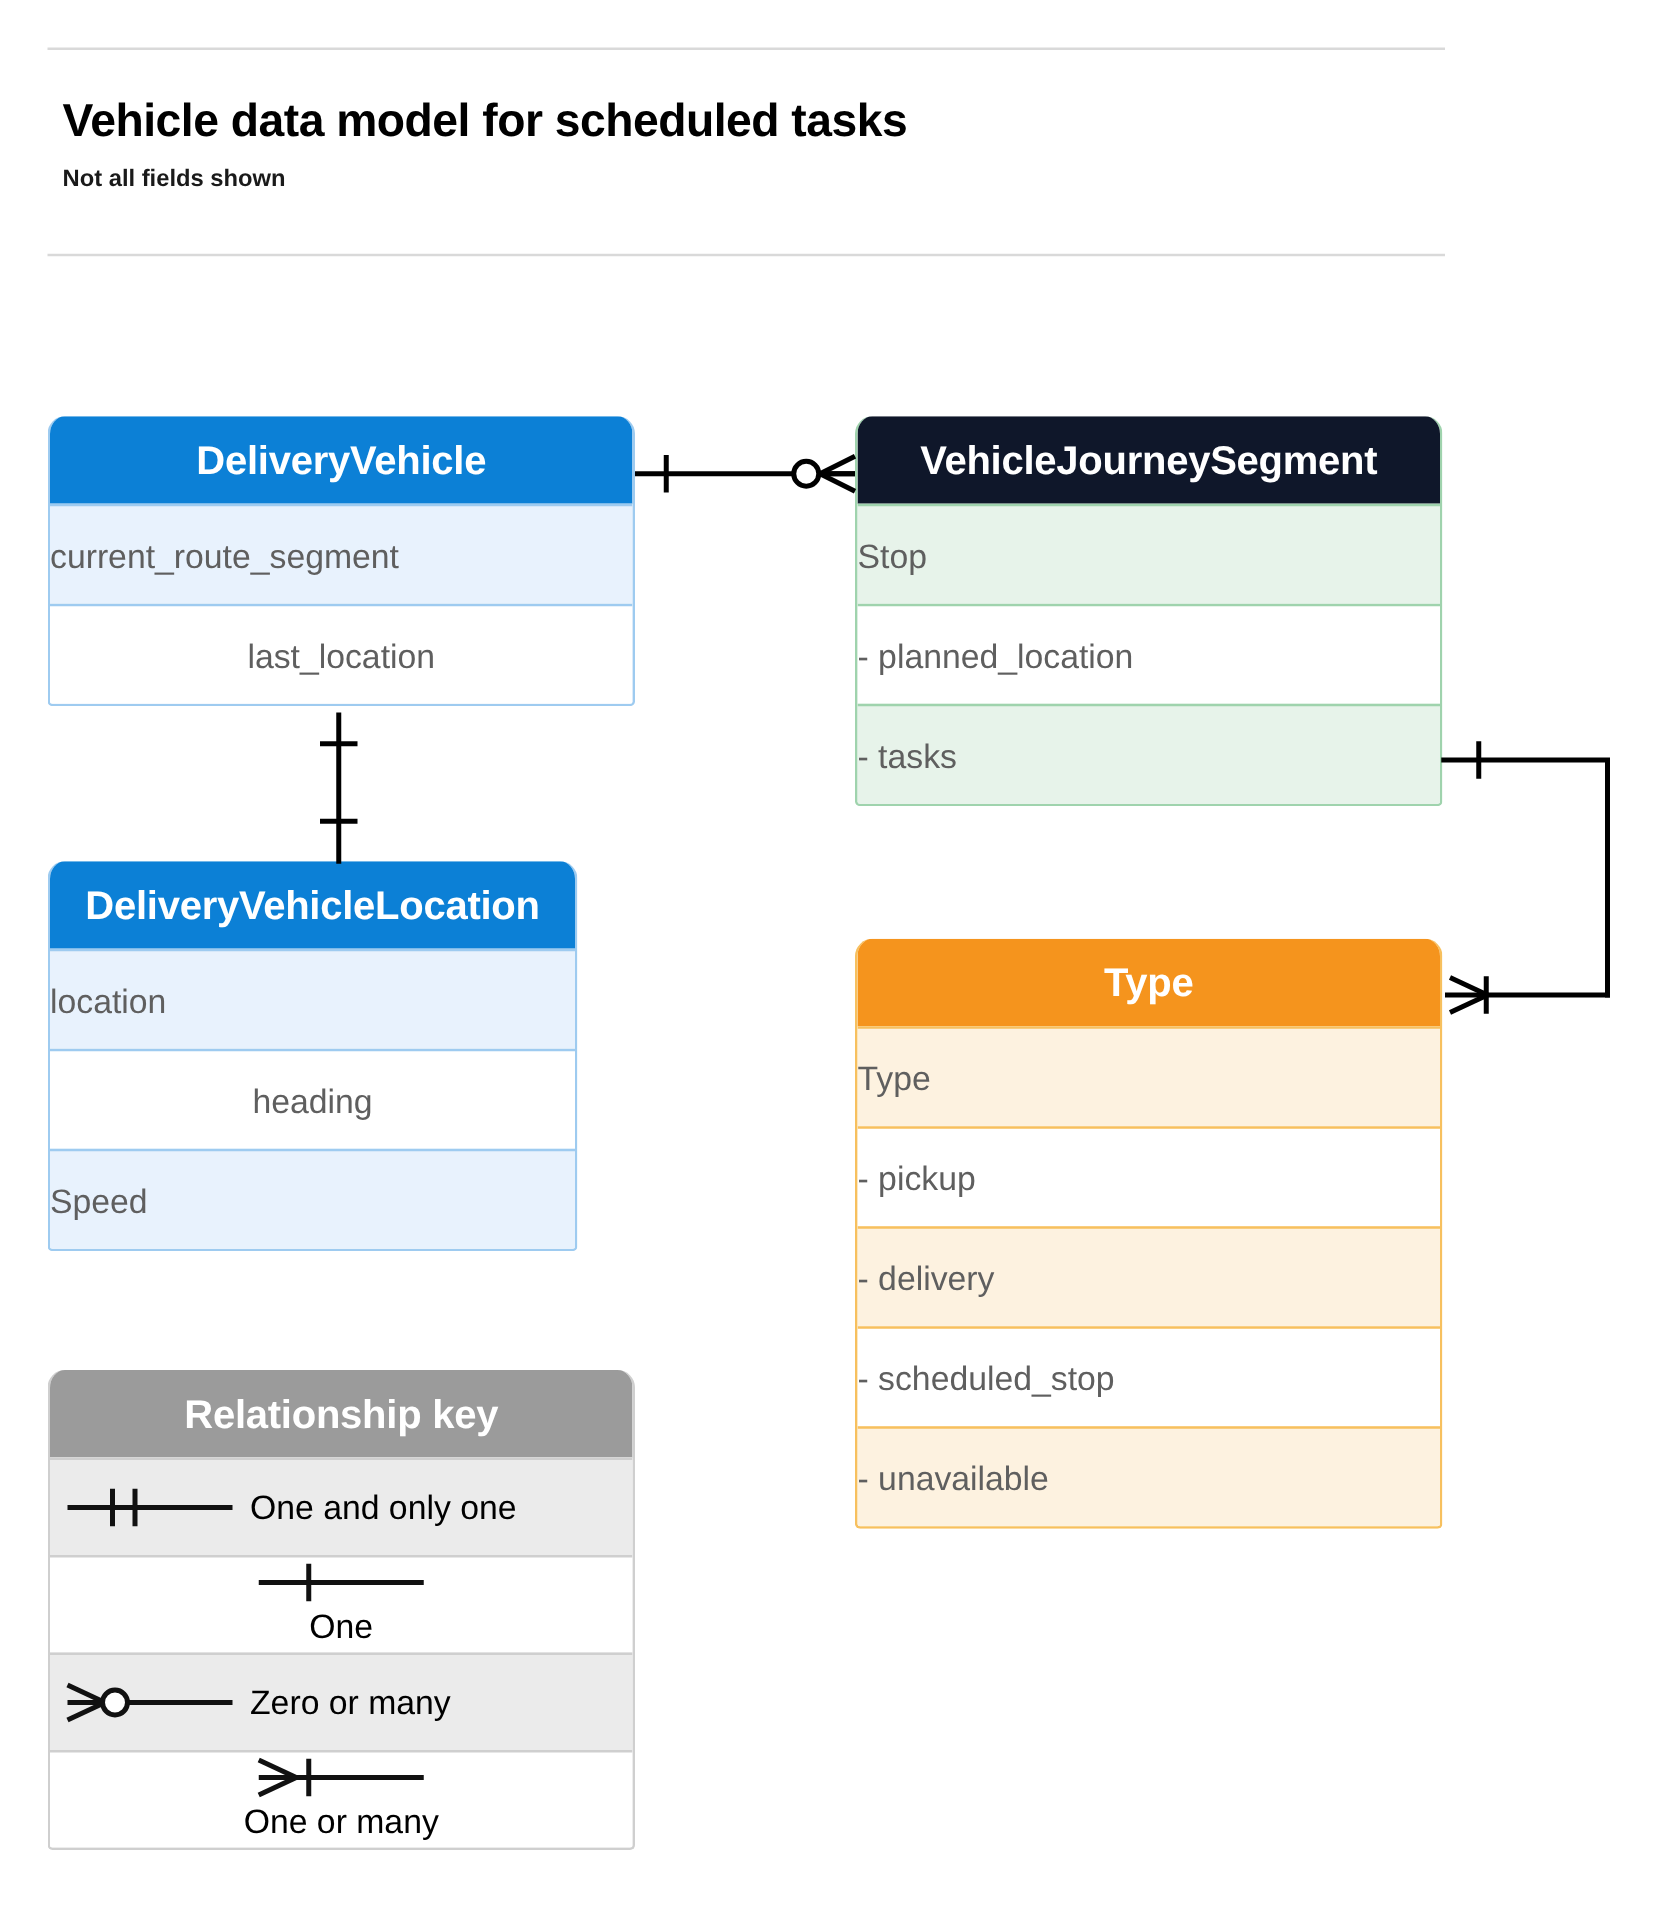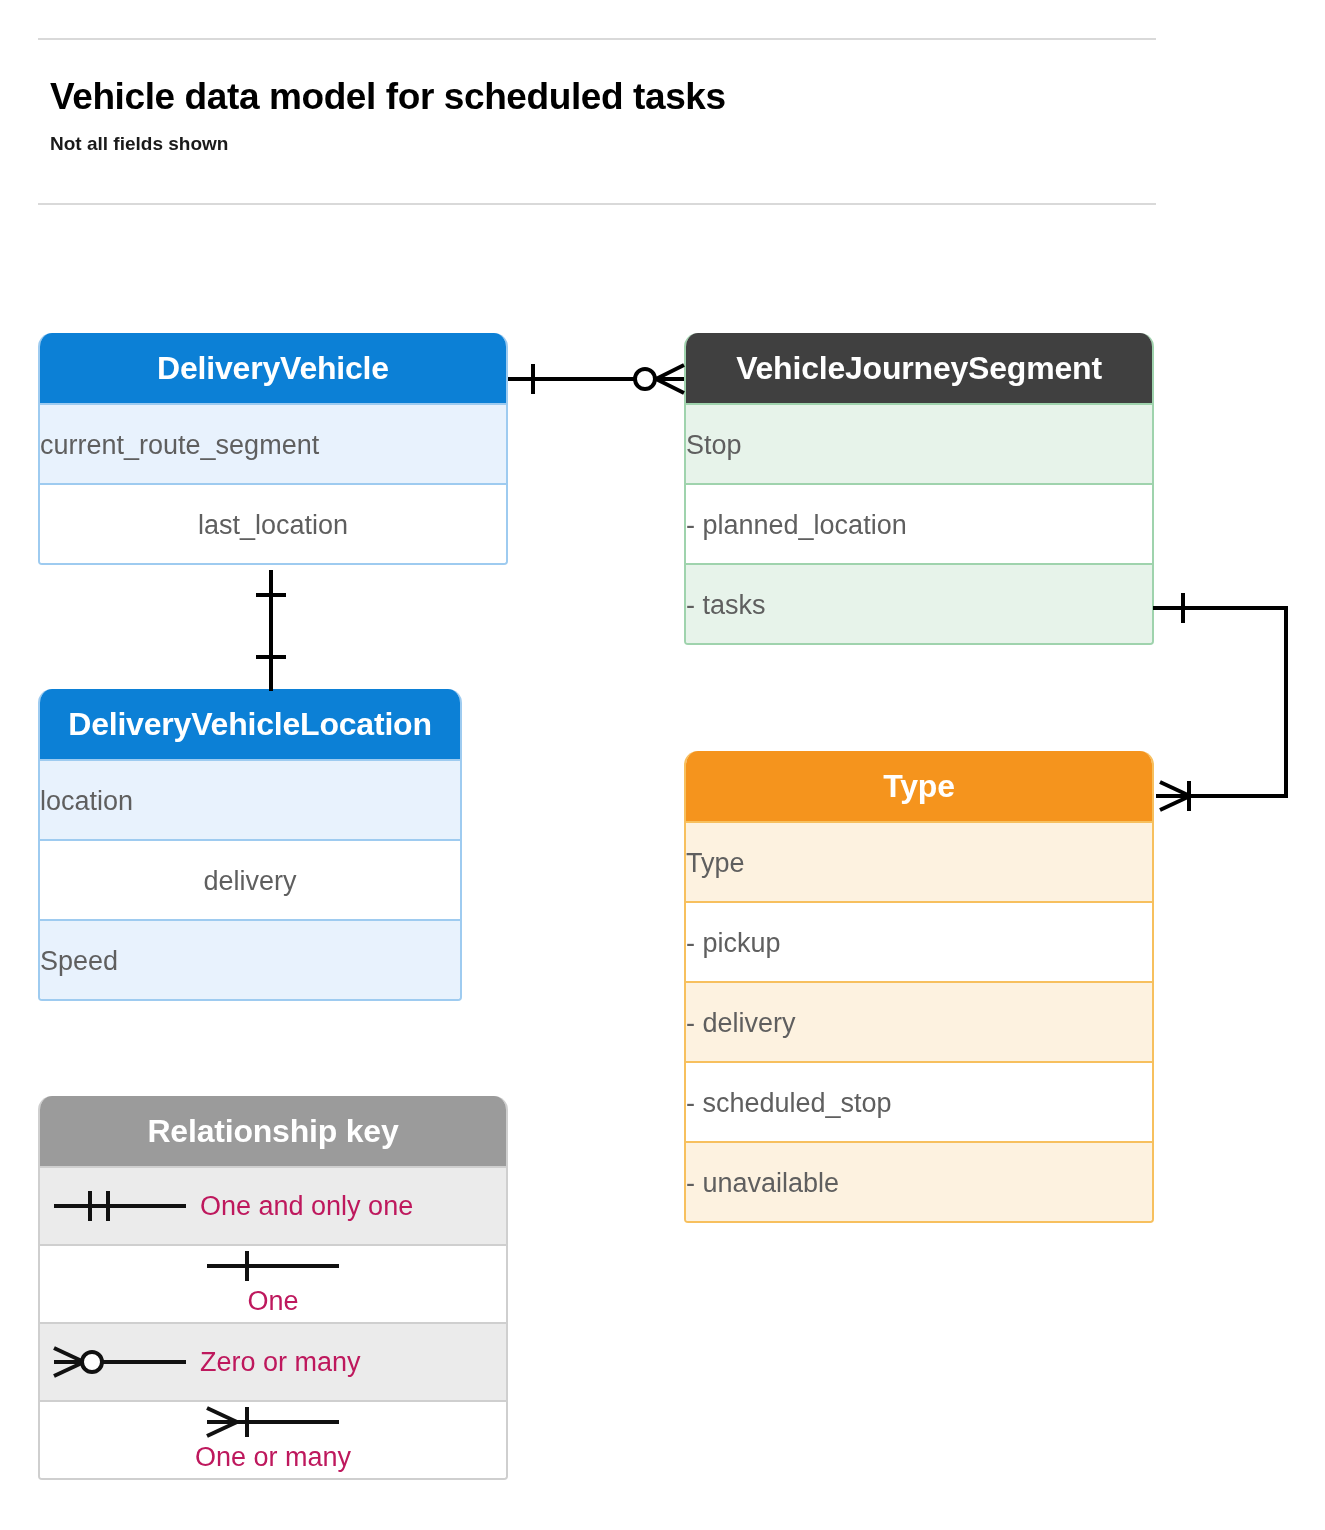"VehicleJourneySegment" .theme-green .entity-header { background: #404040 -> #0f172a }
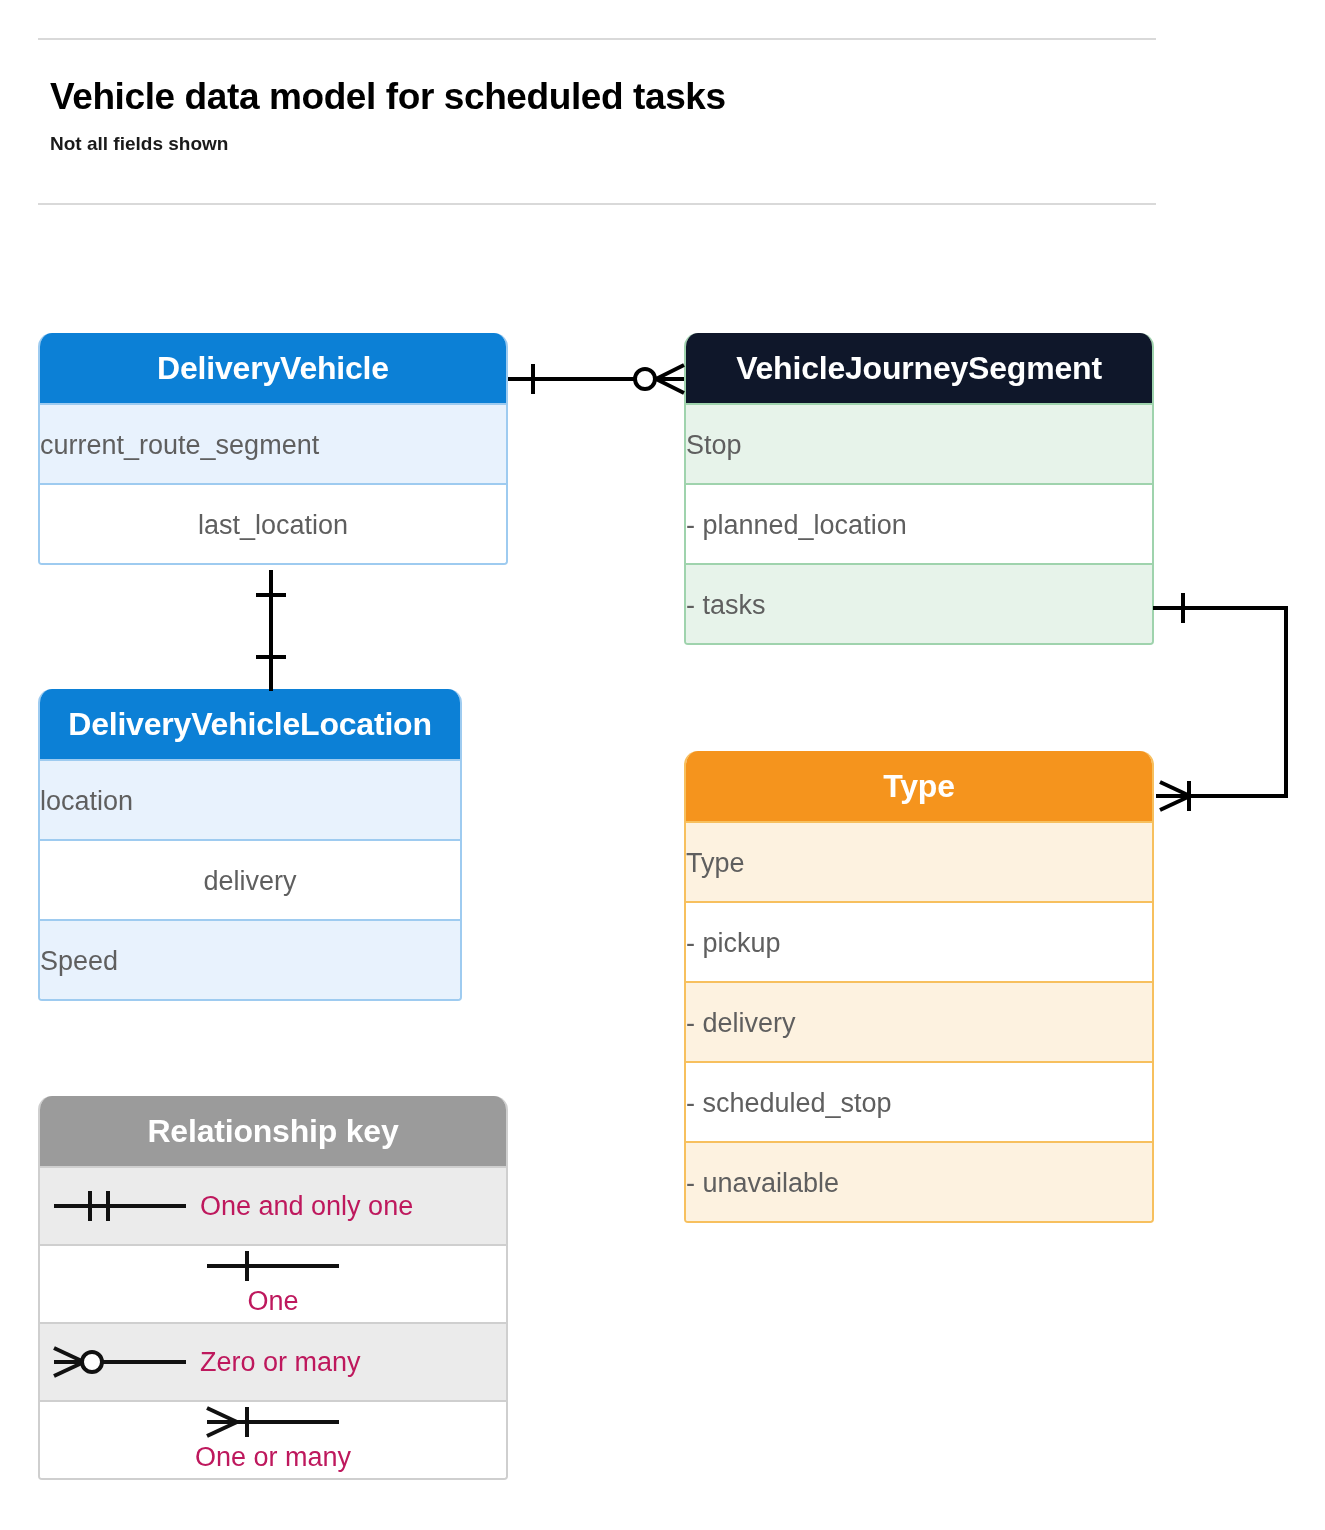"delivery" div.entity-row { text: delivery -> heading }
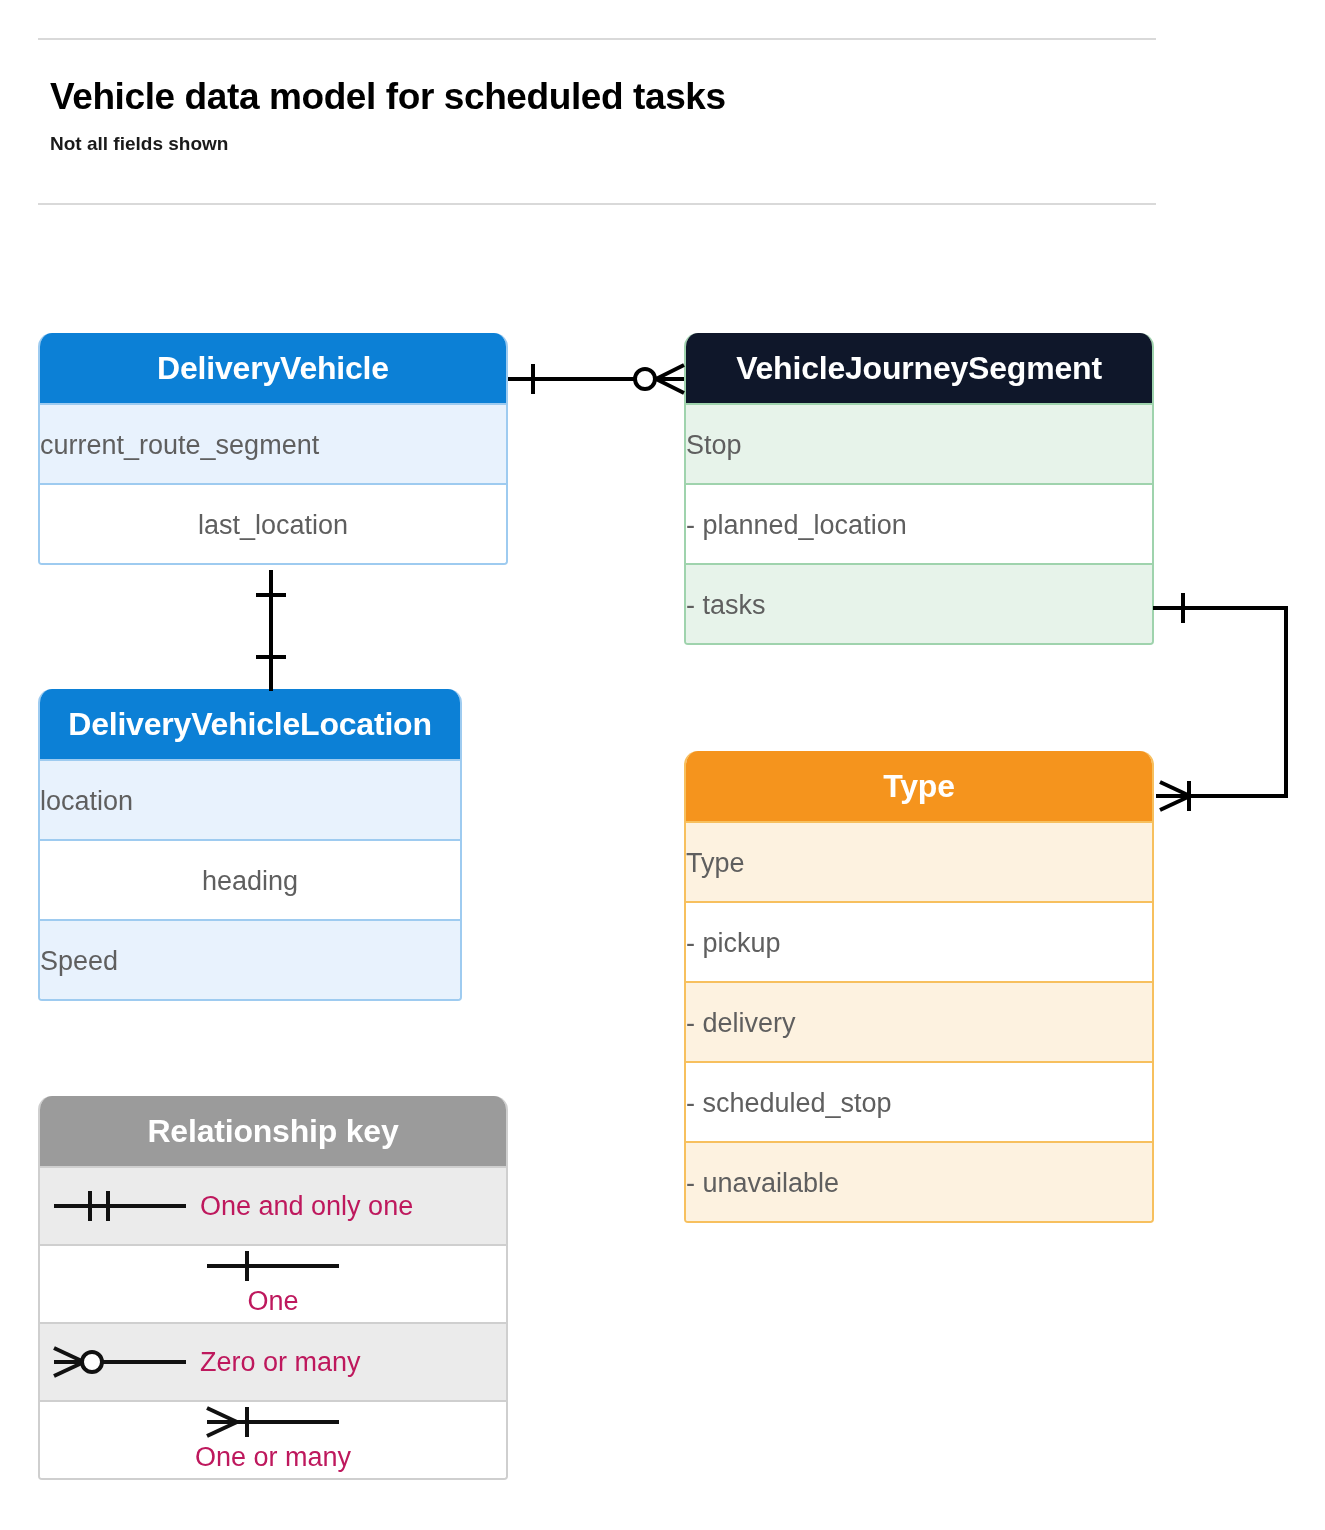"One and only one" .legend-label { color: #be185d -> #000000 }
